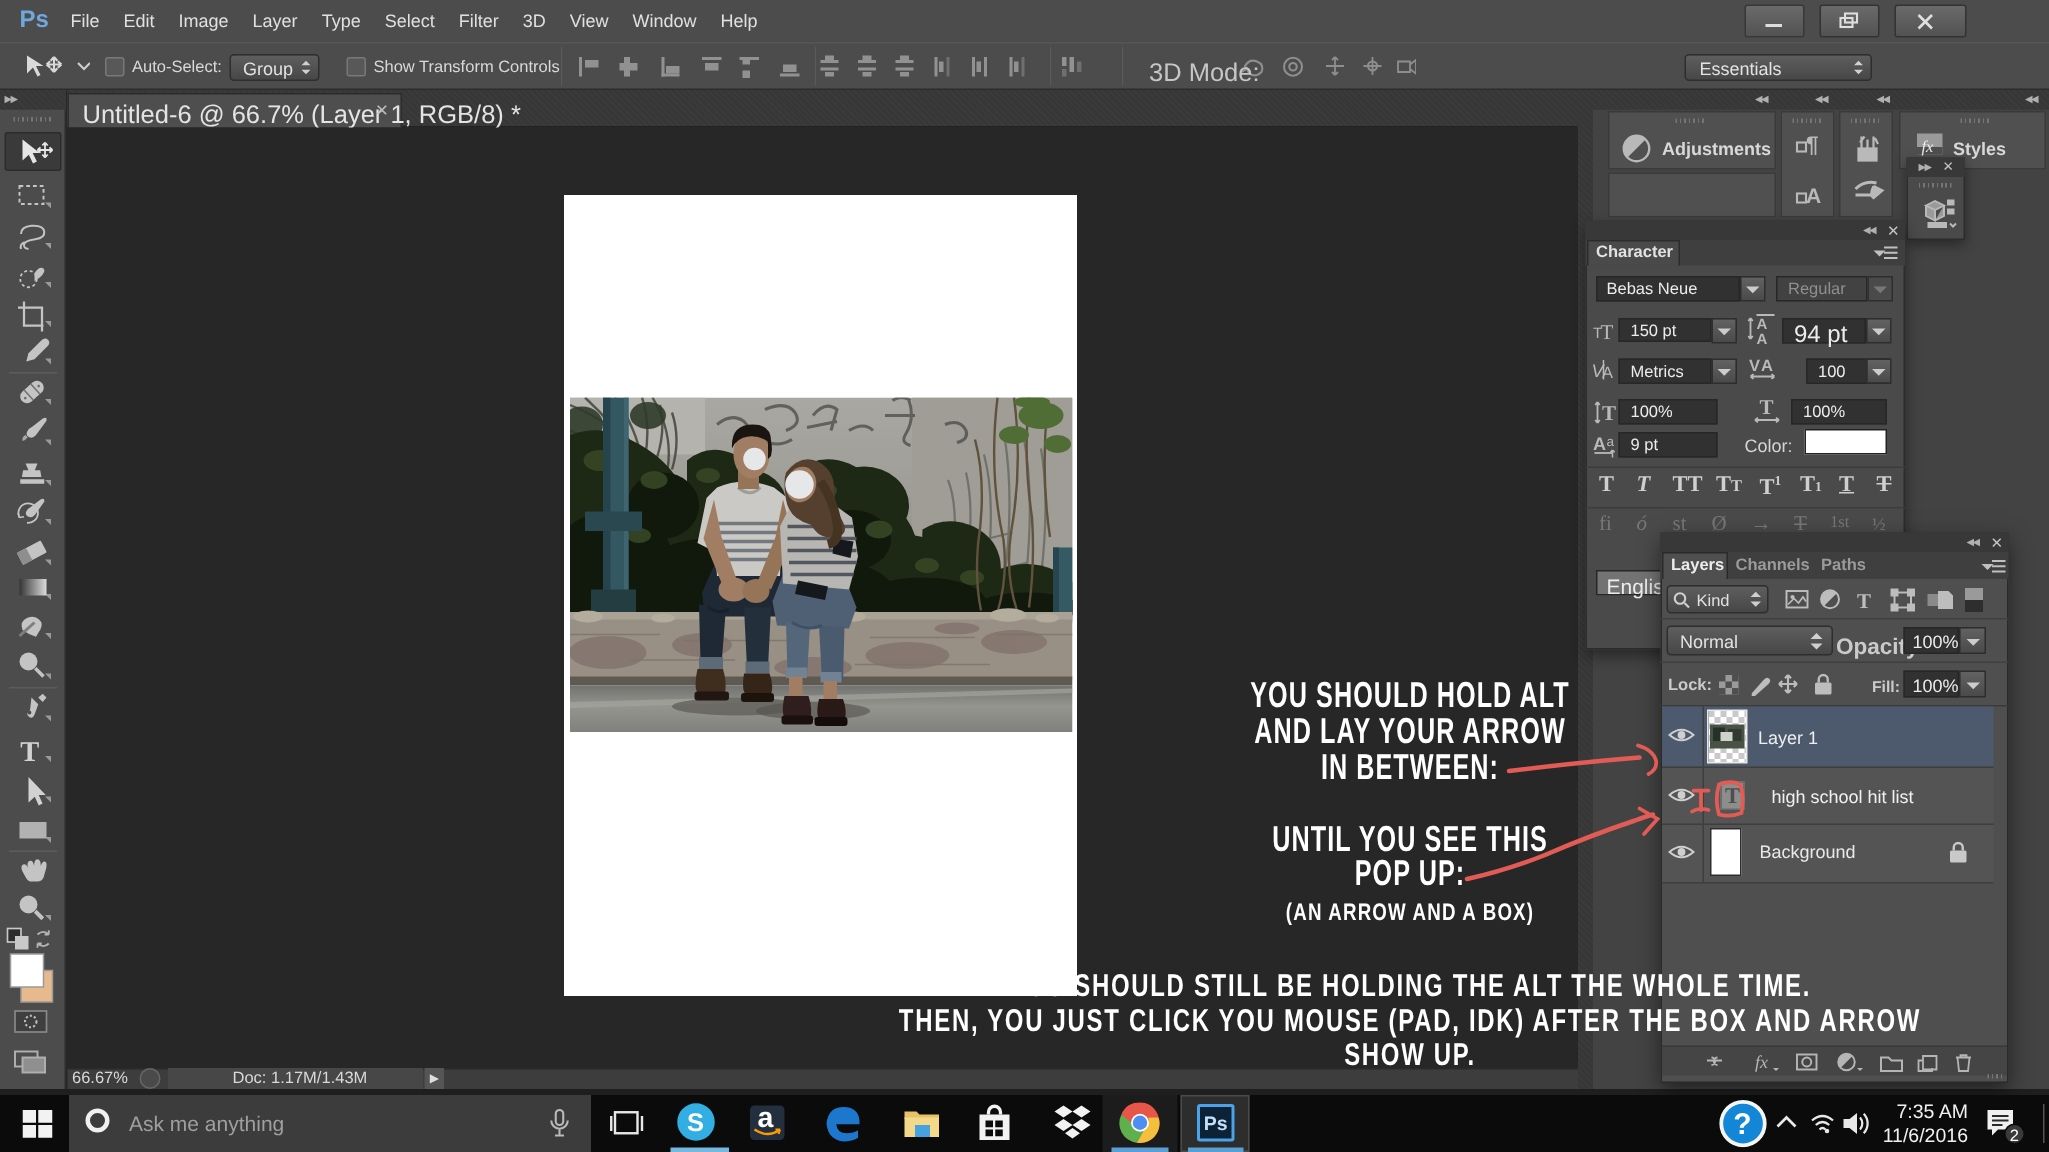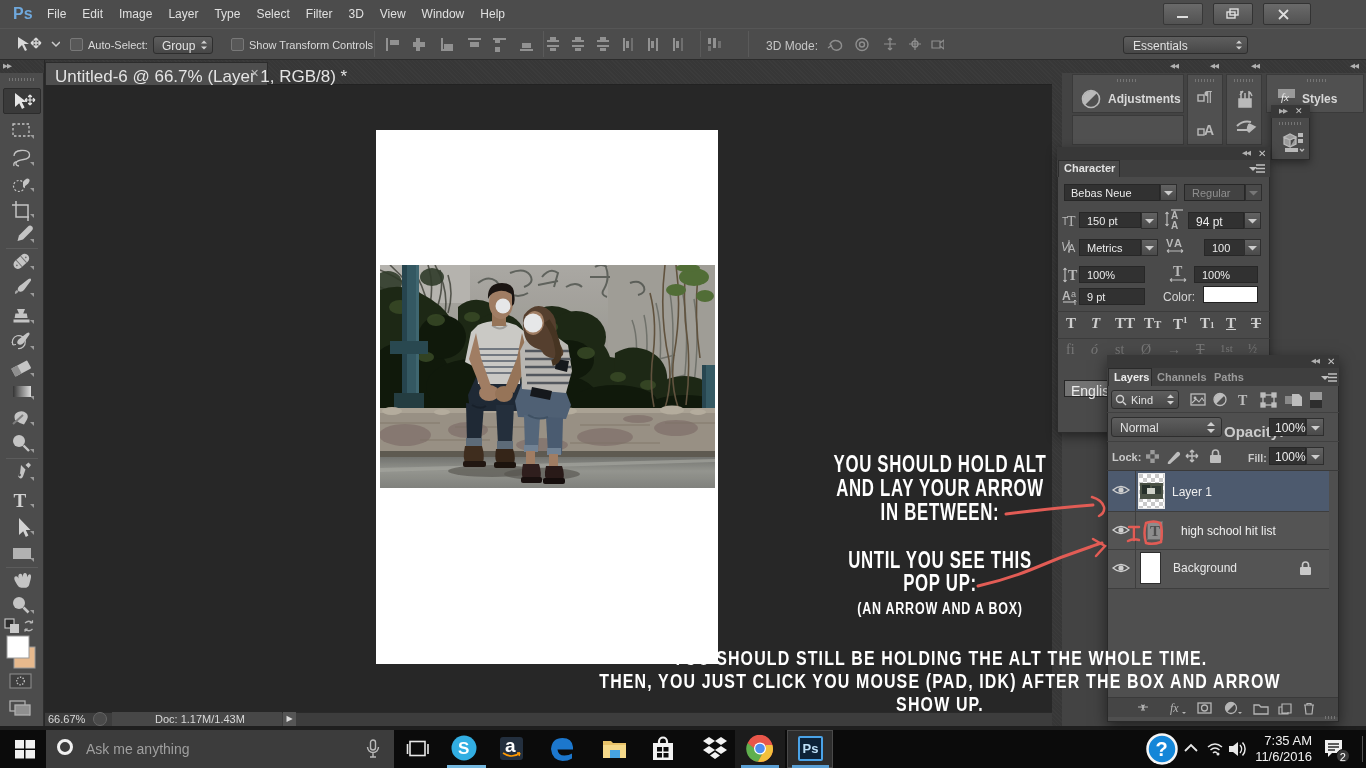"3D Mode:" div.abs { font-size: 12px -> 17px }
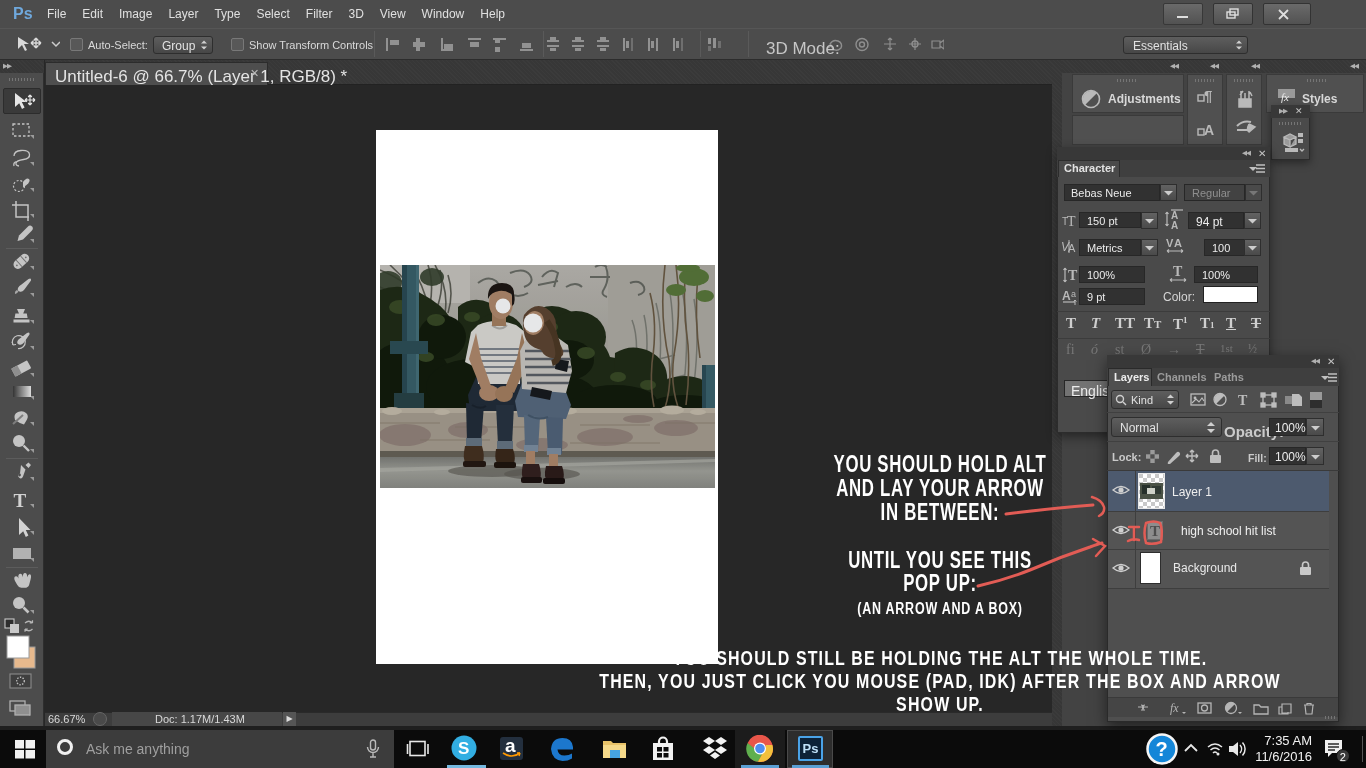"94 pt" div.abs { font-size: 12px -> 16px }
